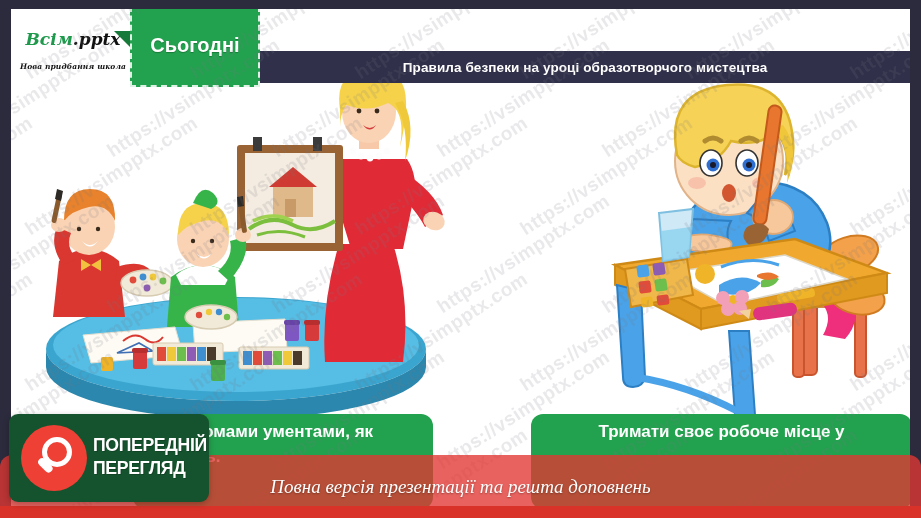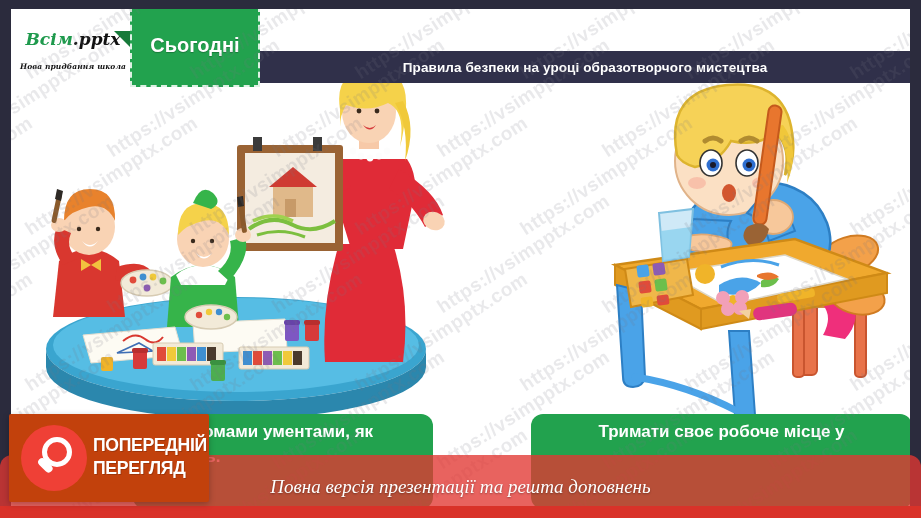"ПОПЕРЕДНІЙ" #preview-badge { background: #c2410c -> #14532d; border-radius: 2px -> 9px }
